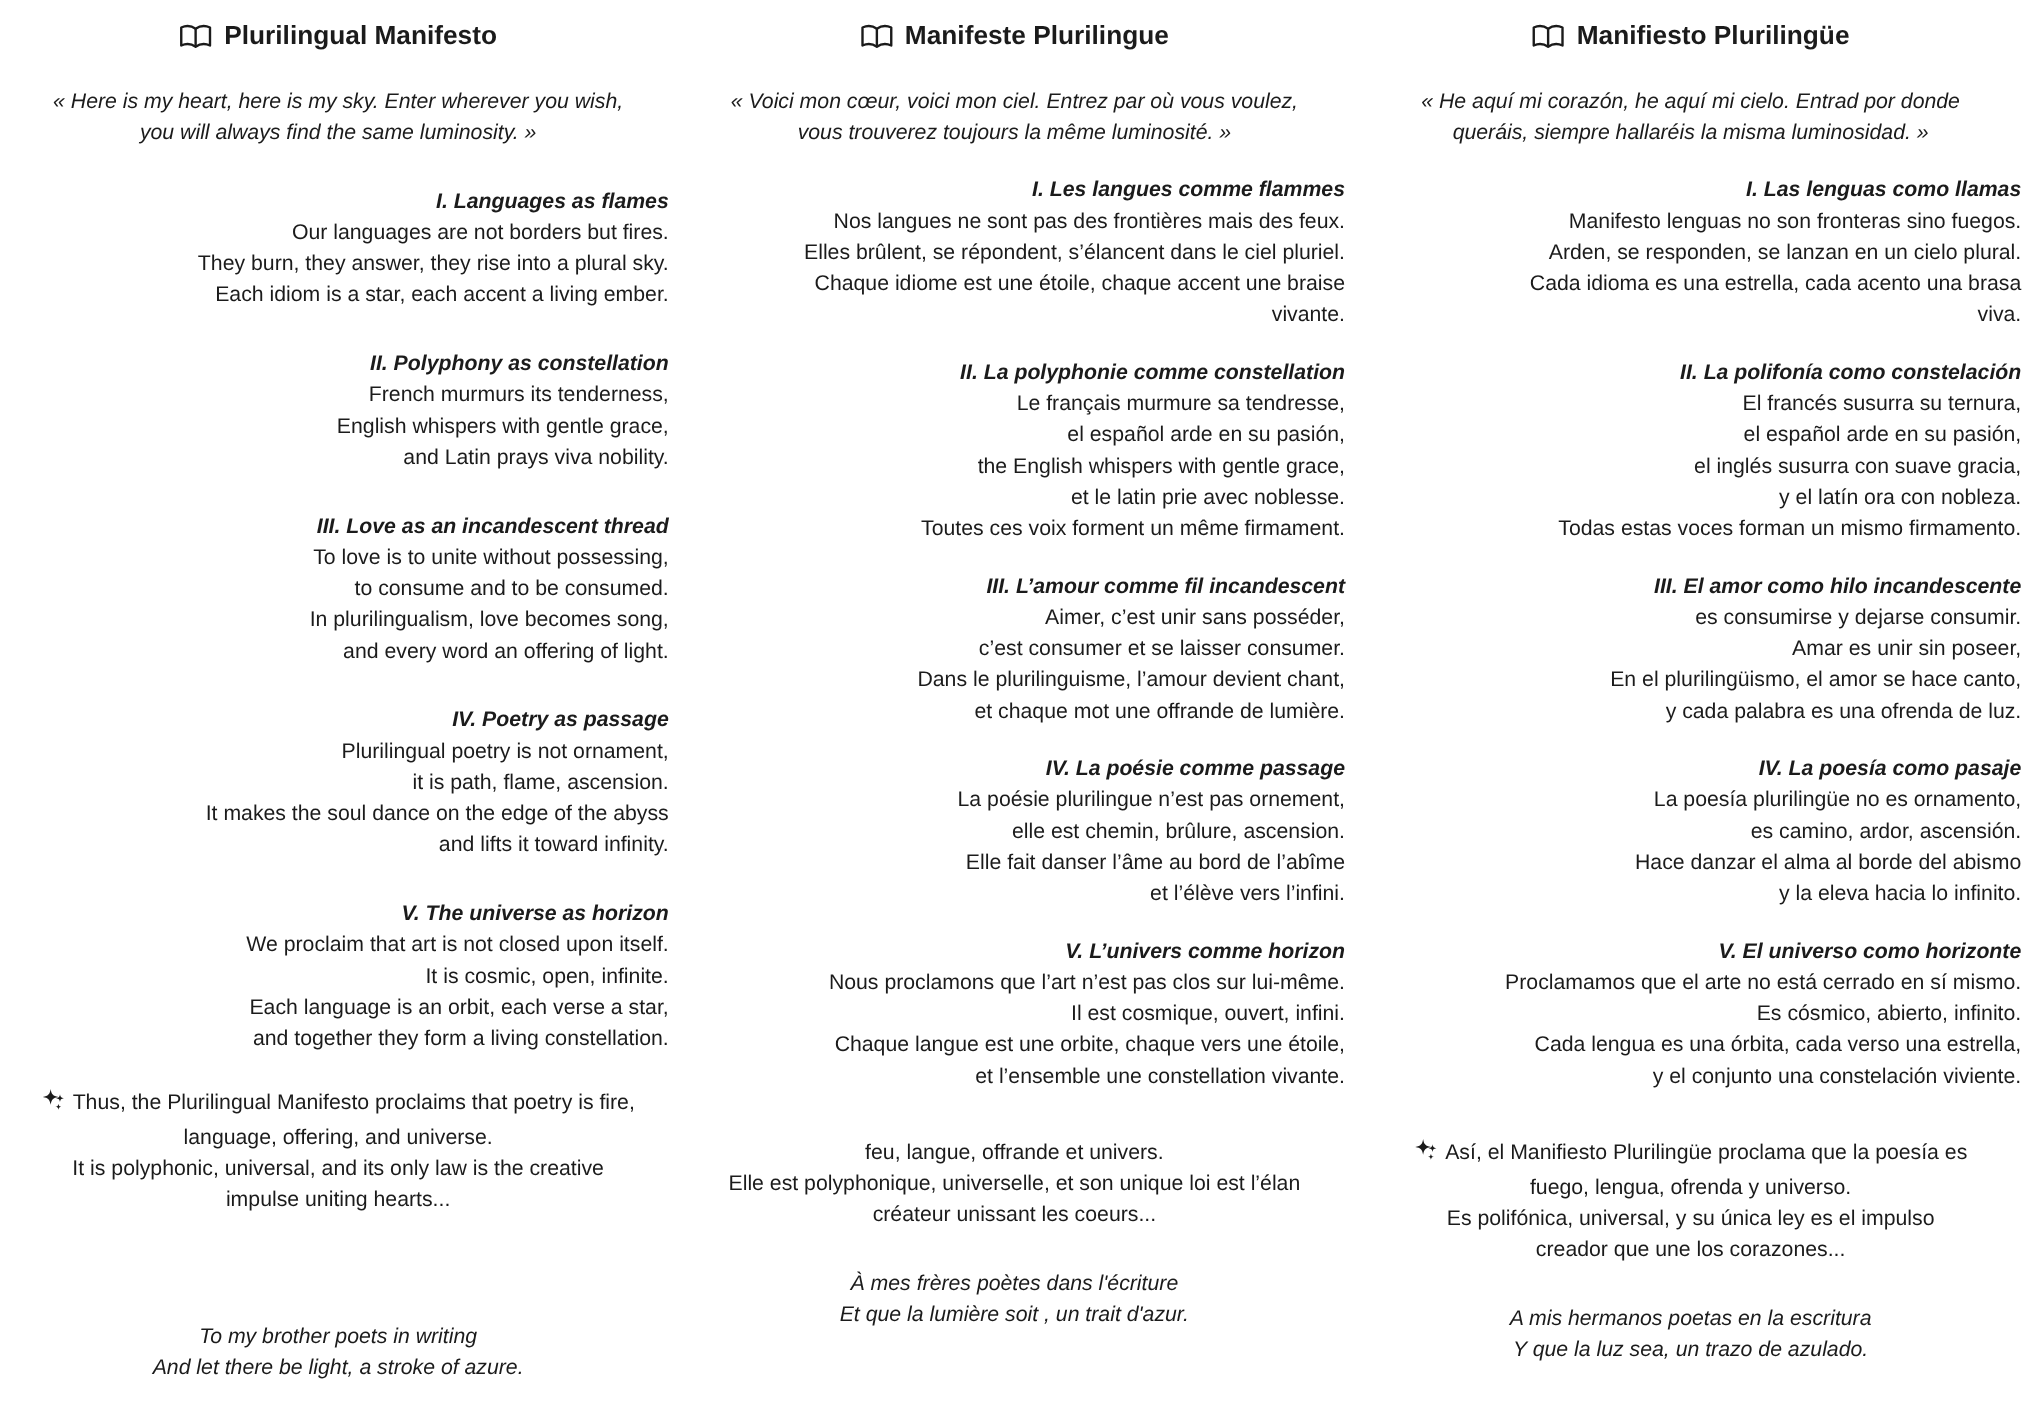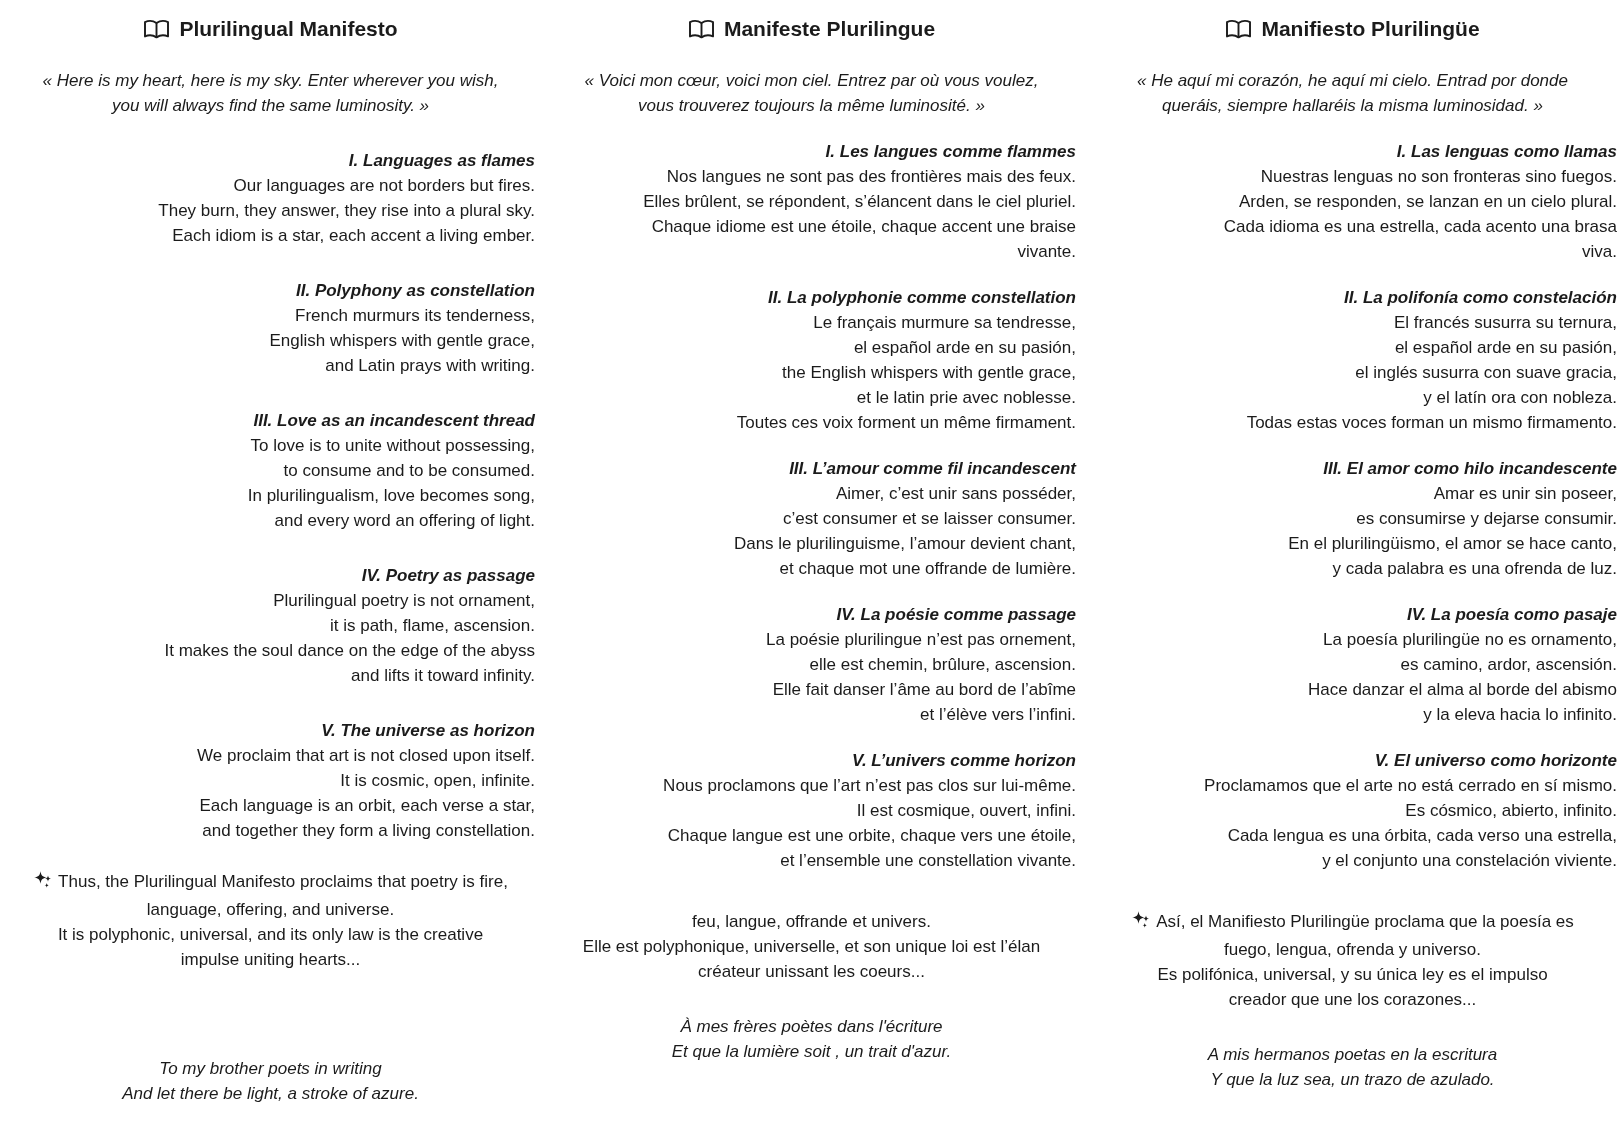"Nuestras lenguas no son fronteras" span { text: Nuestras -> Manifesto }
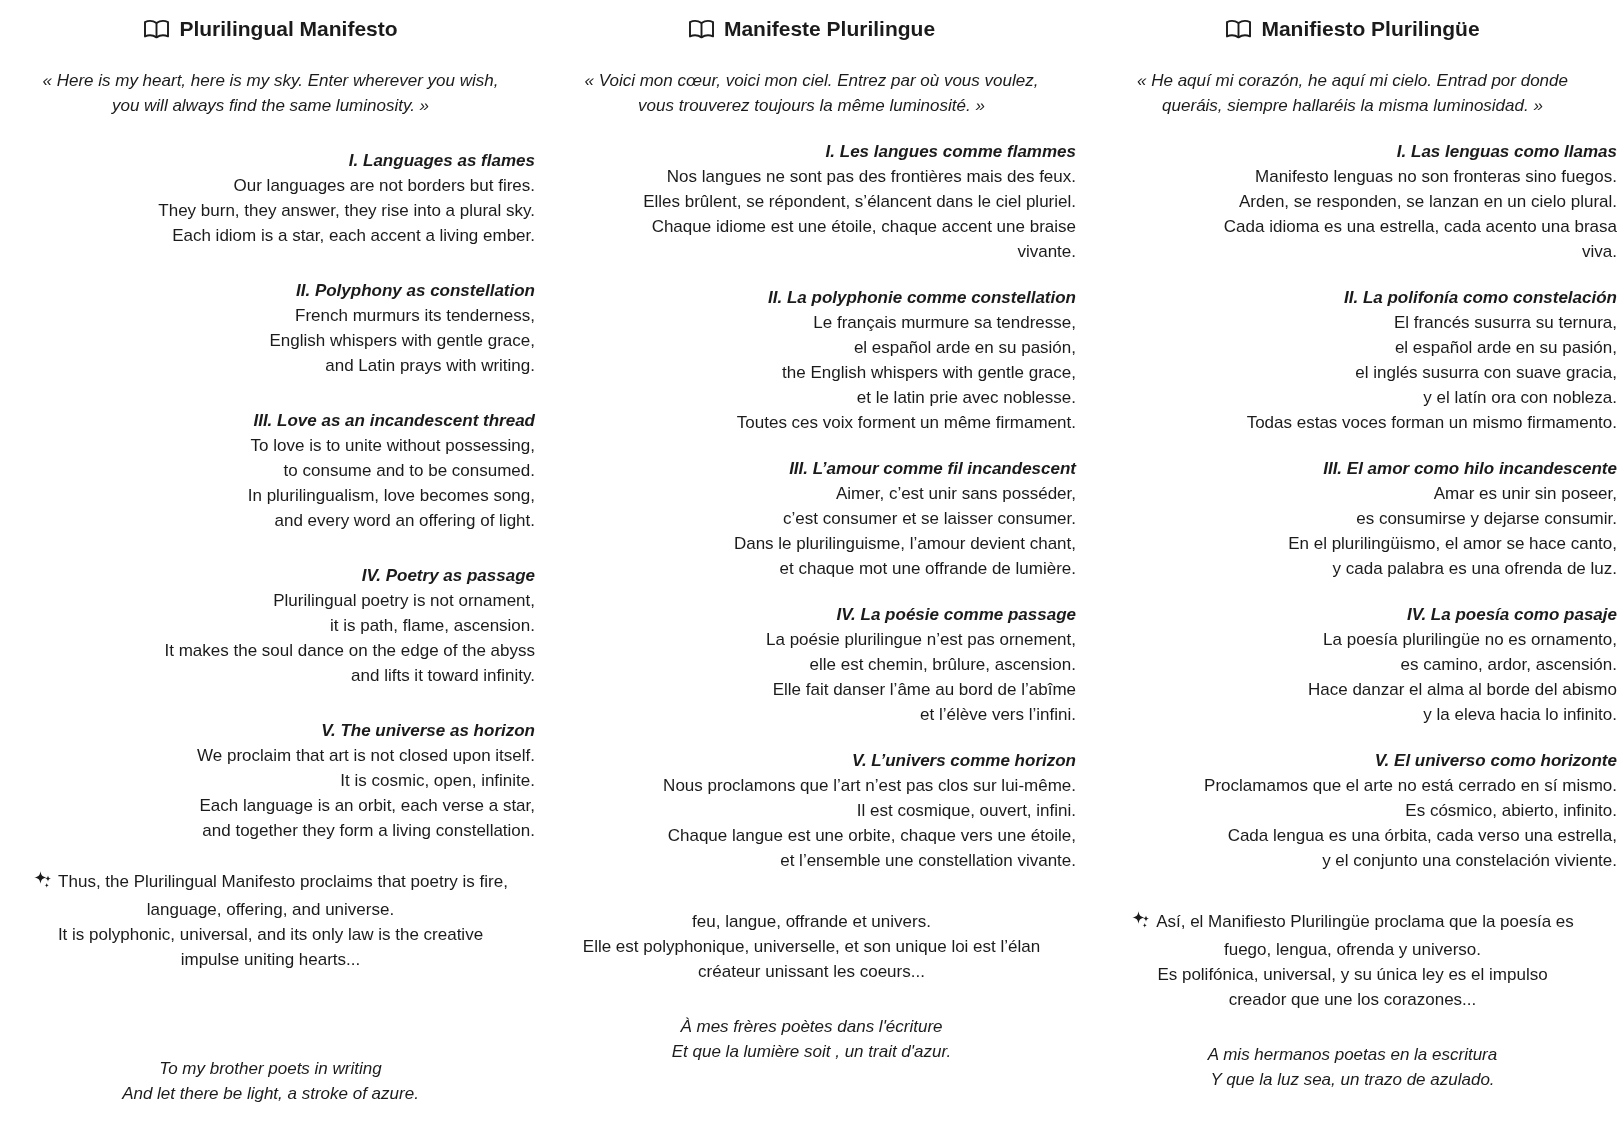"and Latin prays with writing." span { text: with writing -> viva nobility }
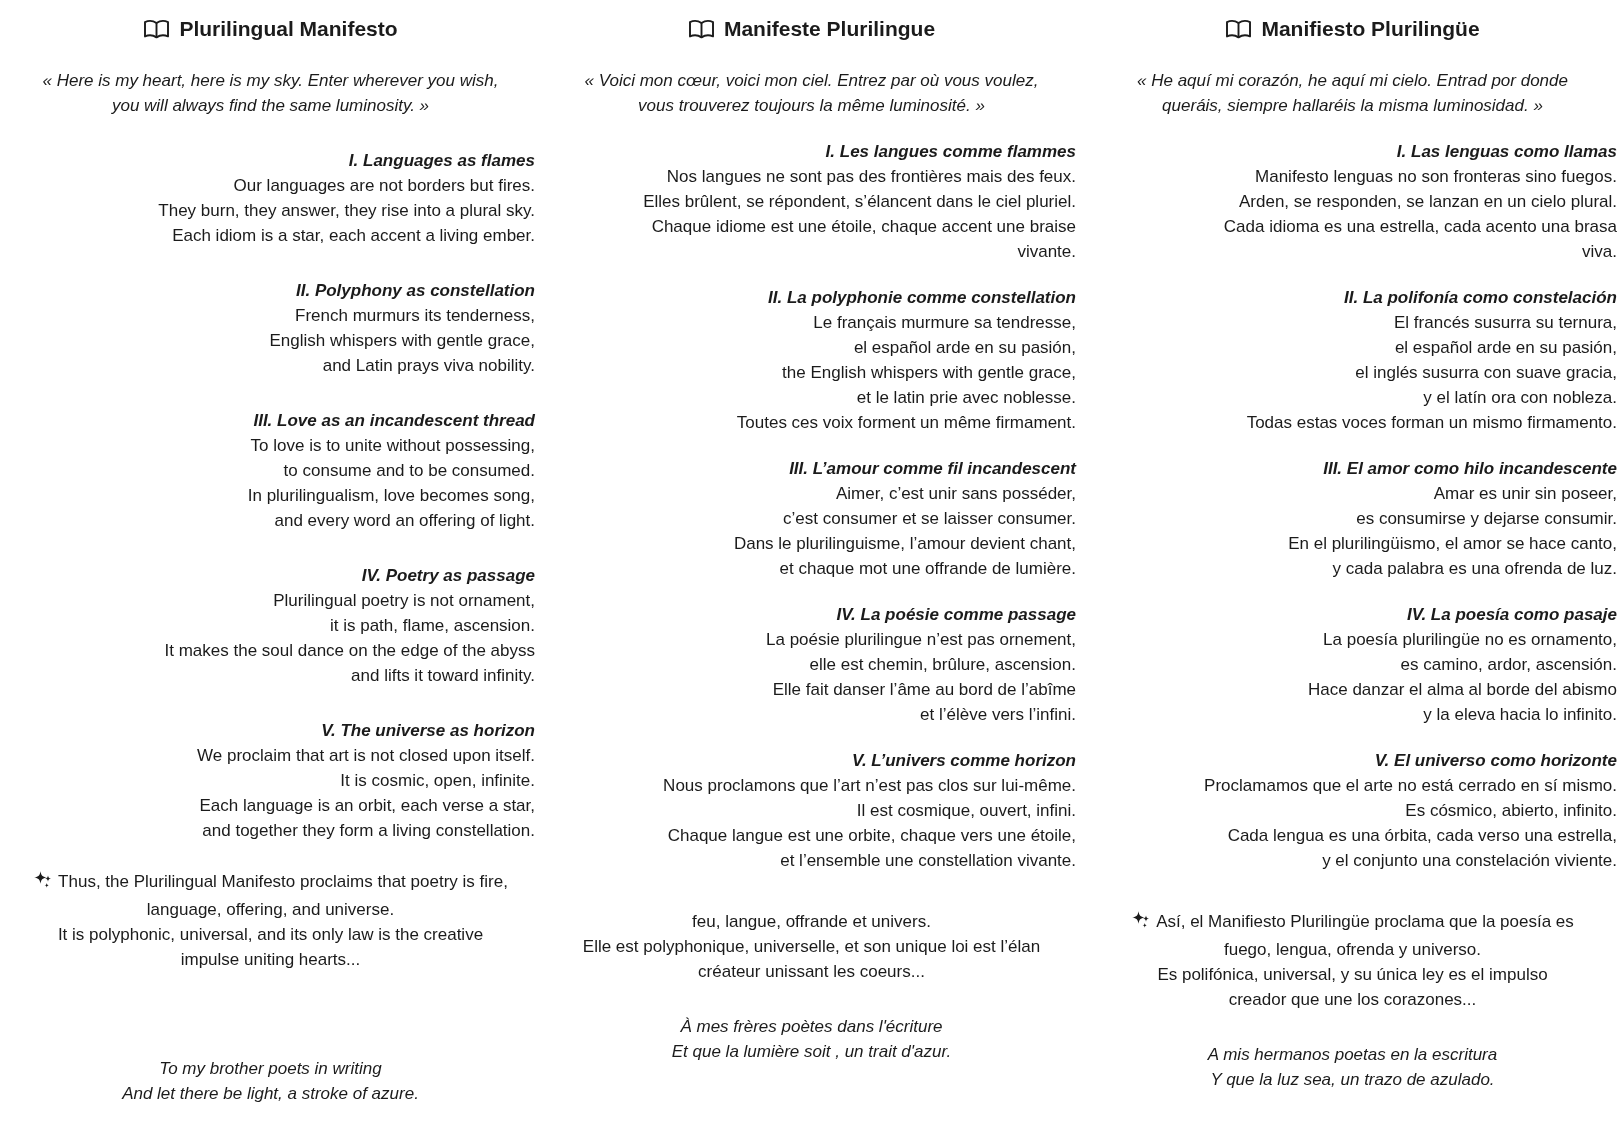"Amar es unir sin poseer," div.line { order: before "es consumirse y dejarse consumir." -> after "es consumirse y dejarse consumir." }
